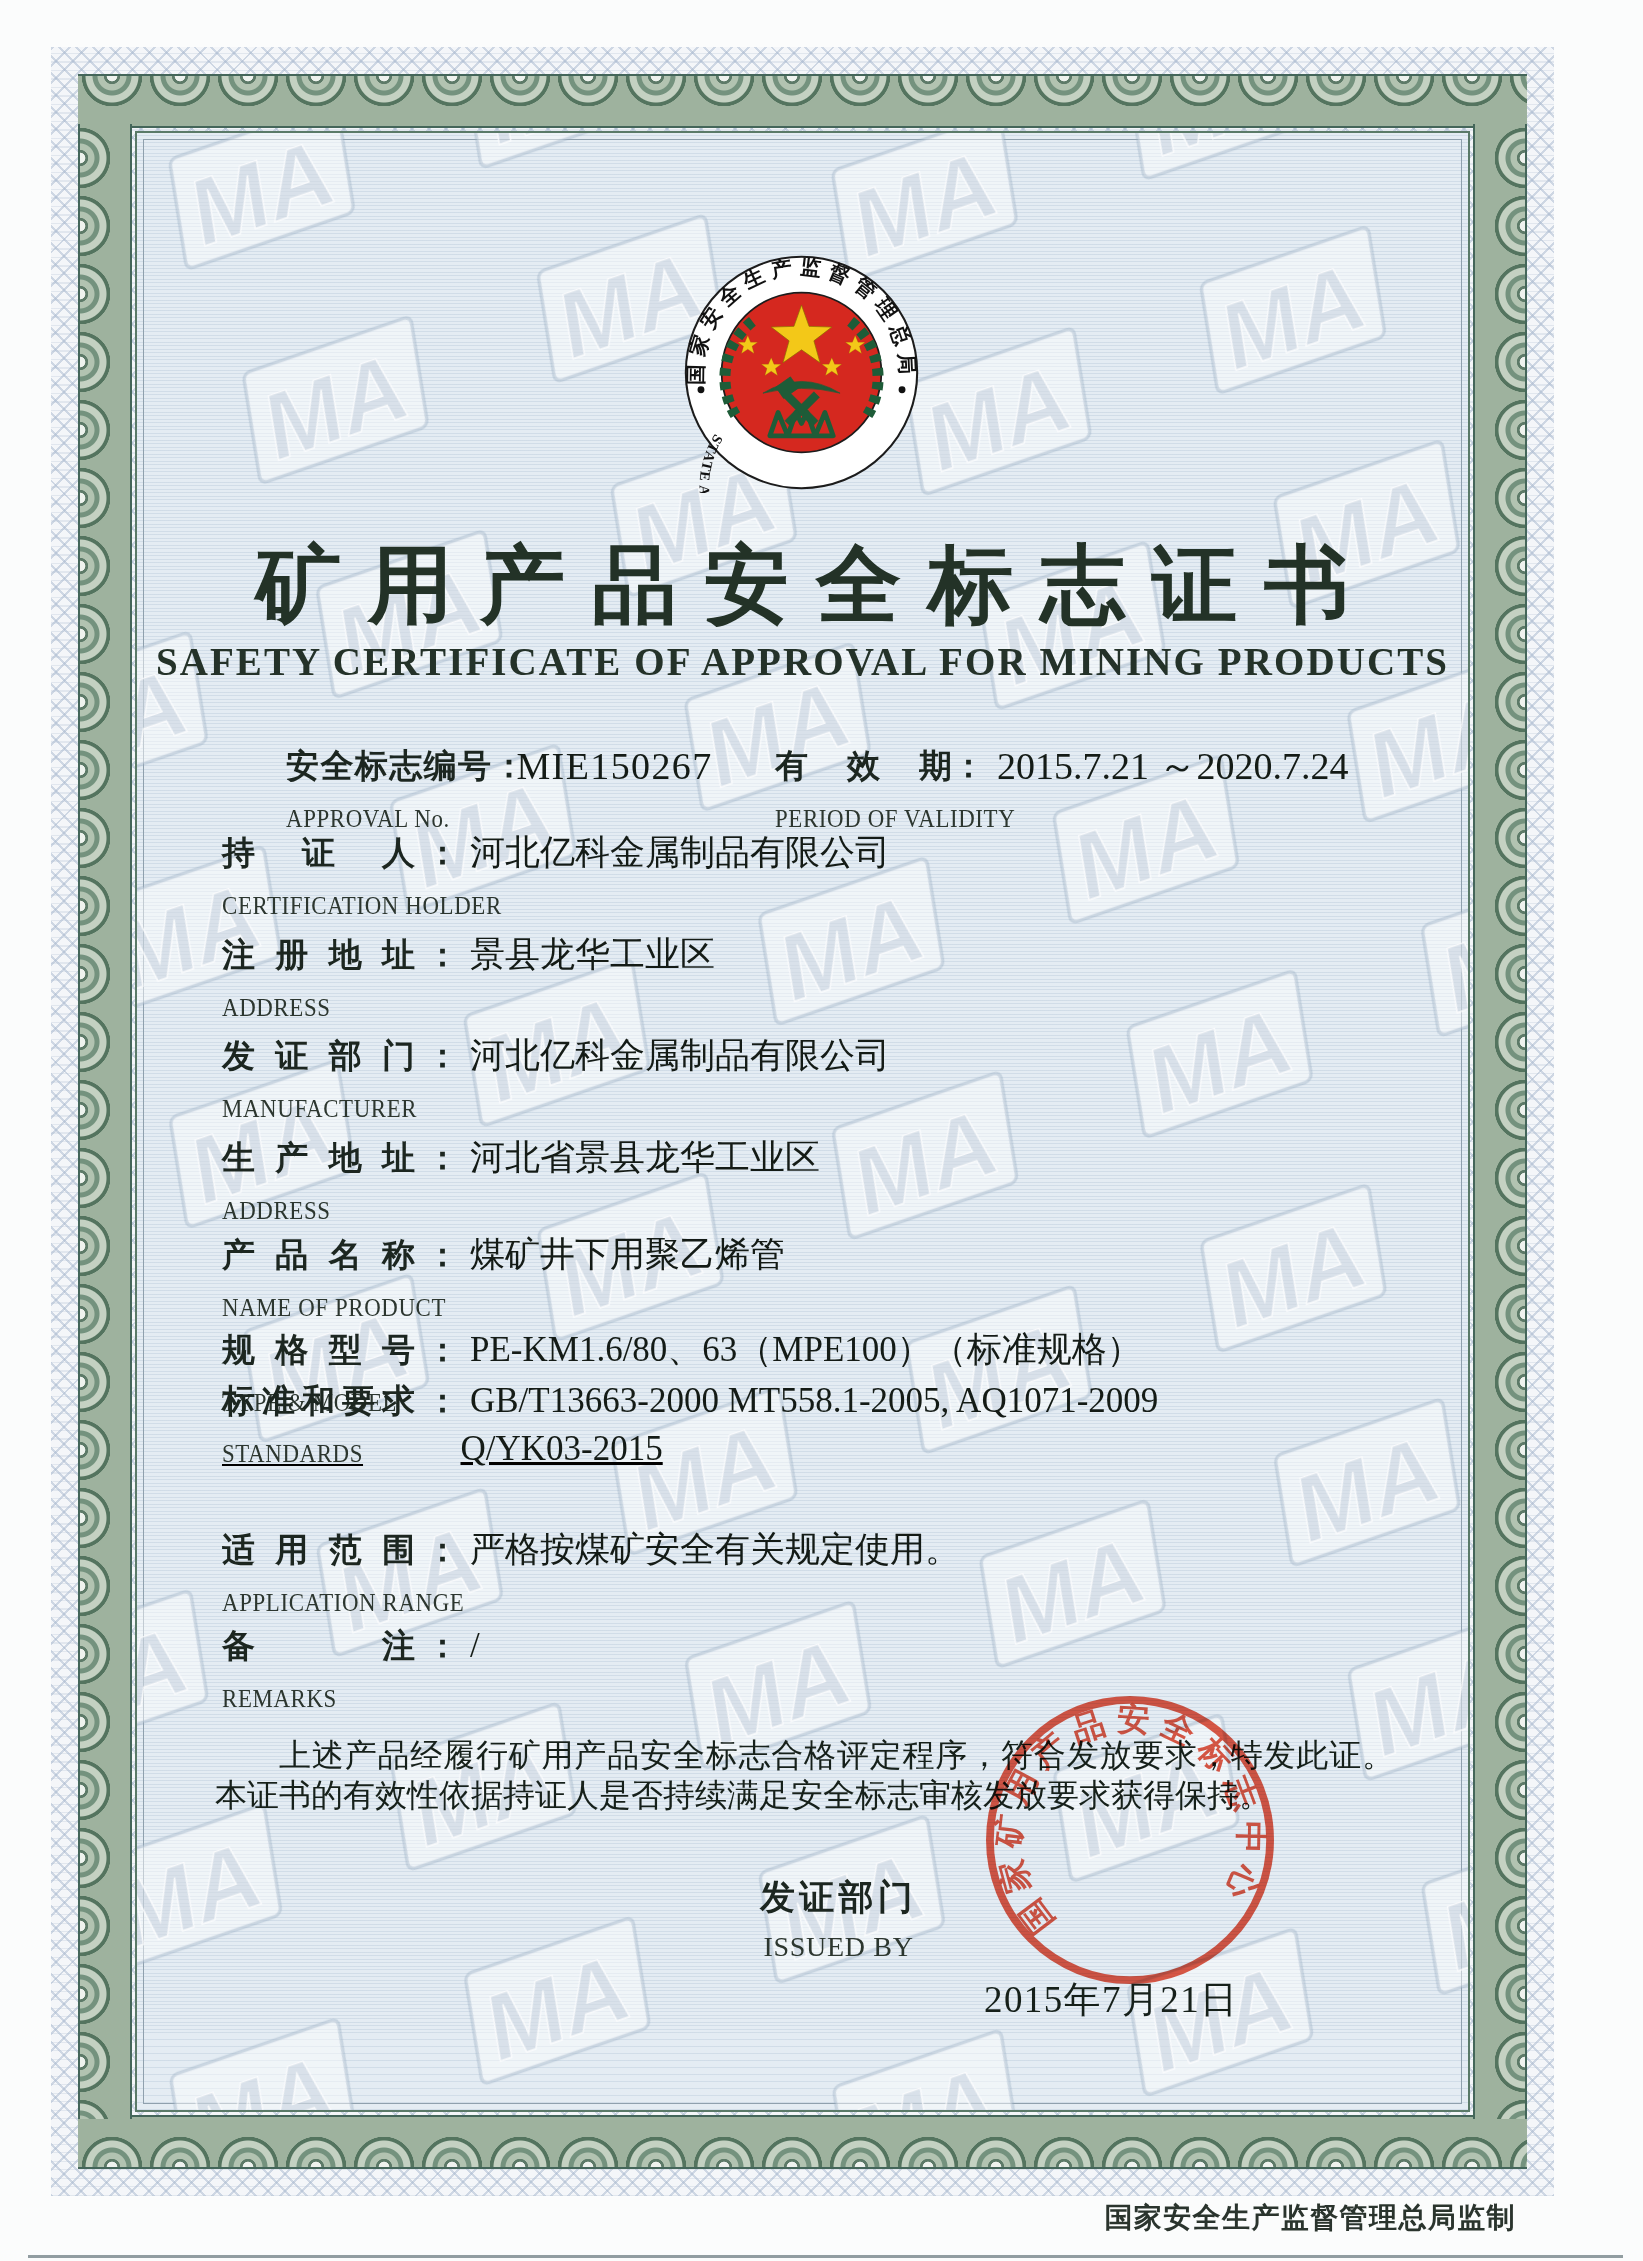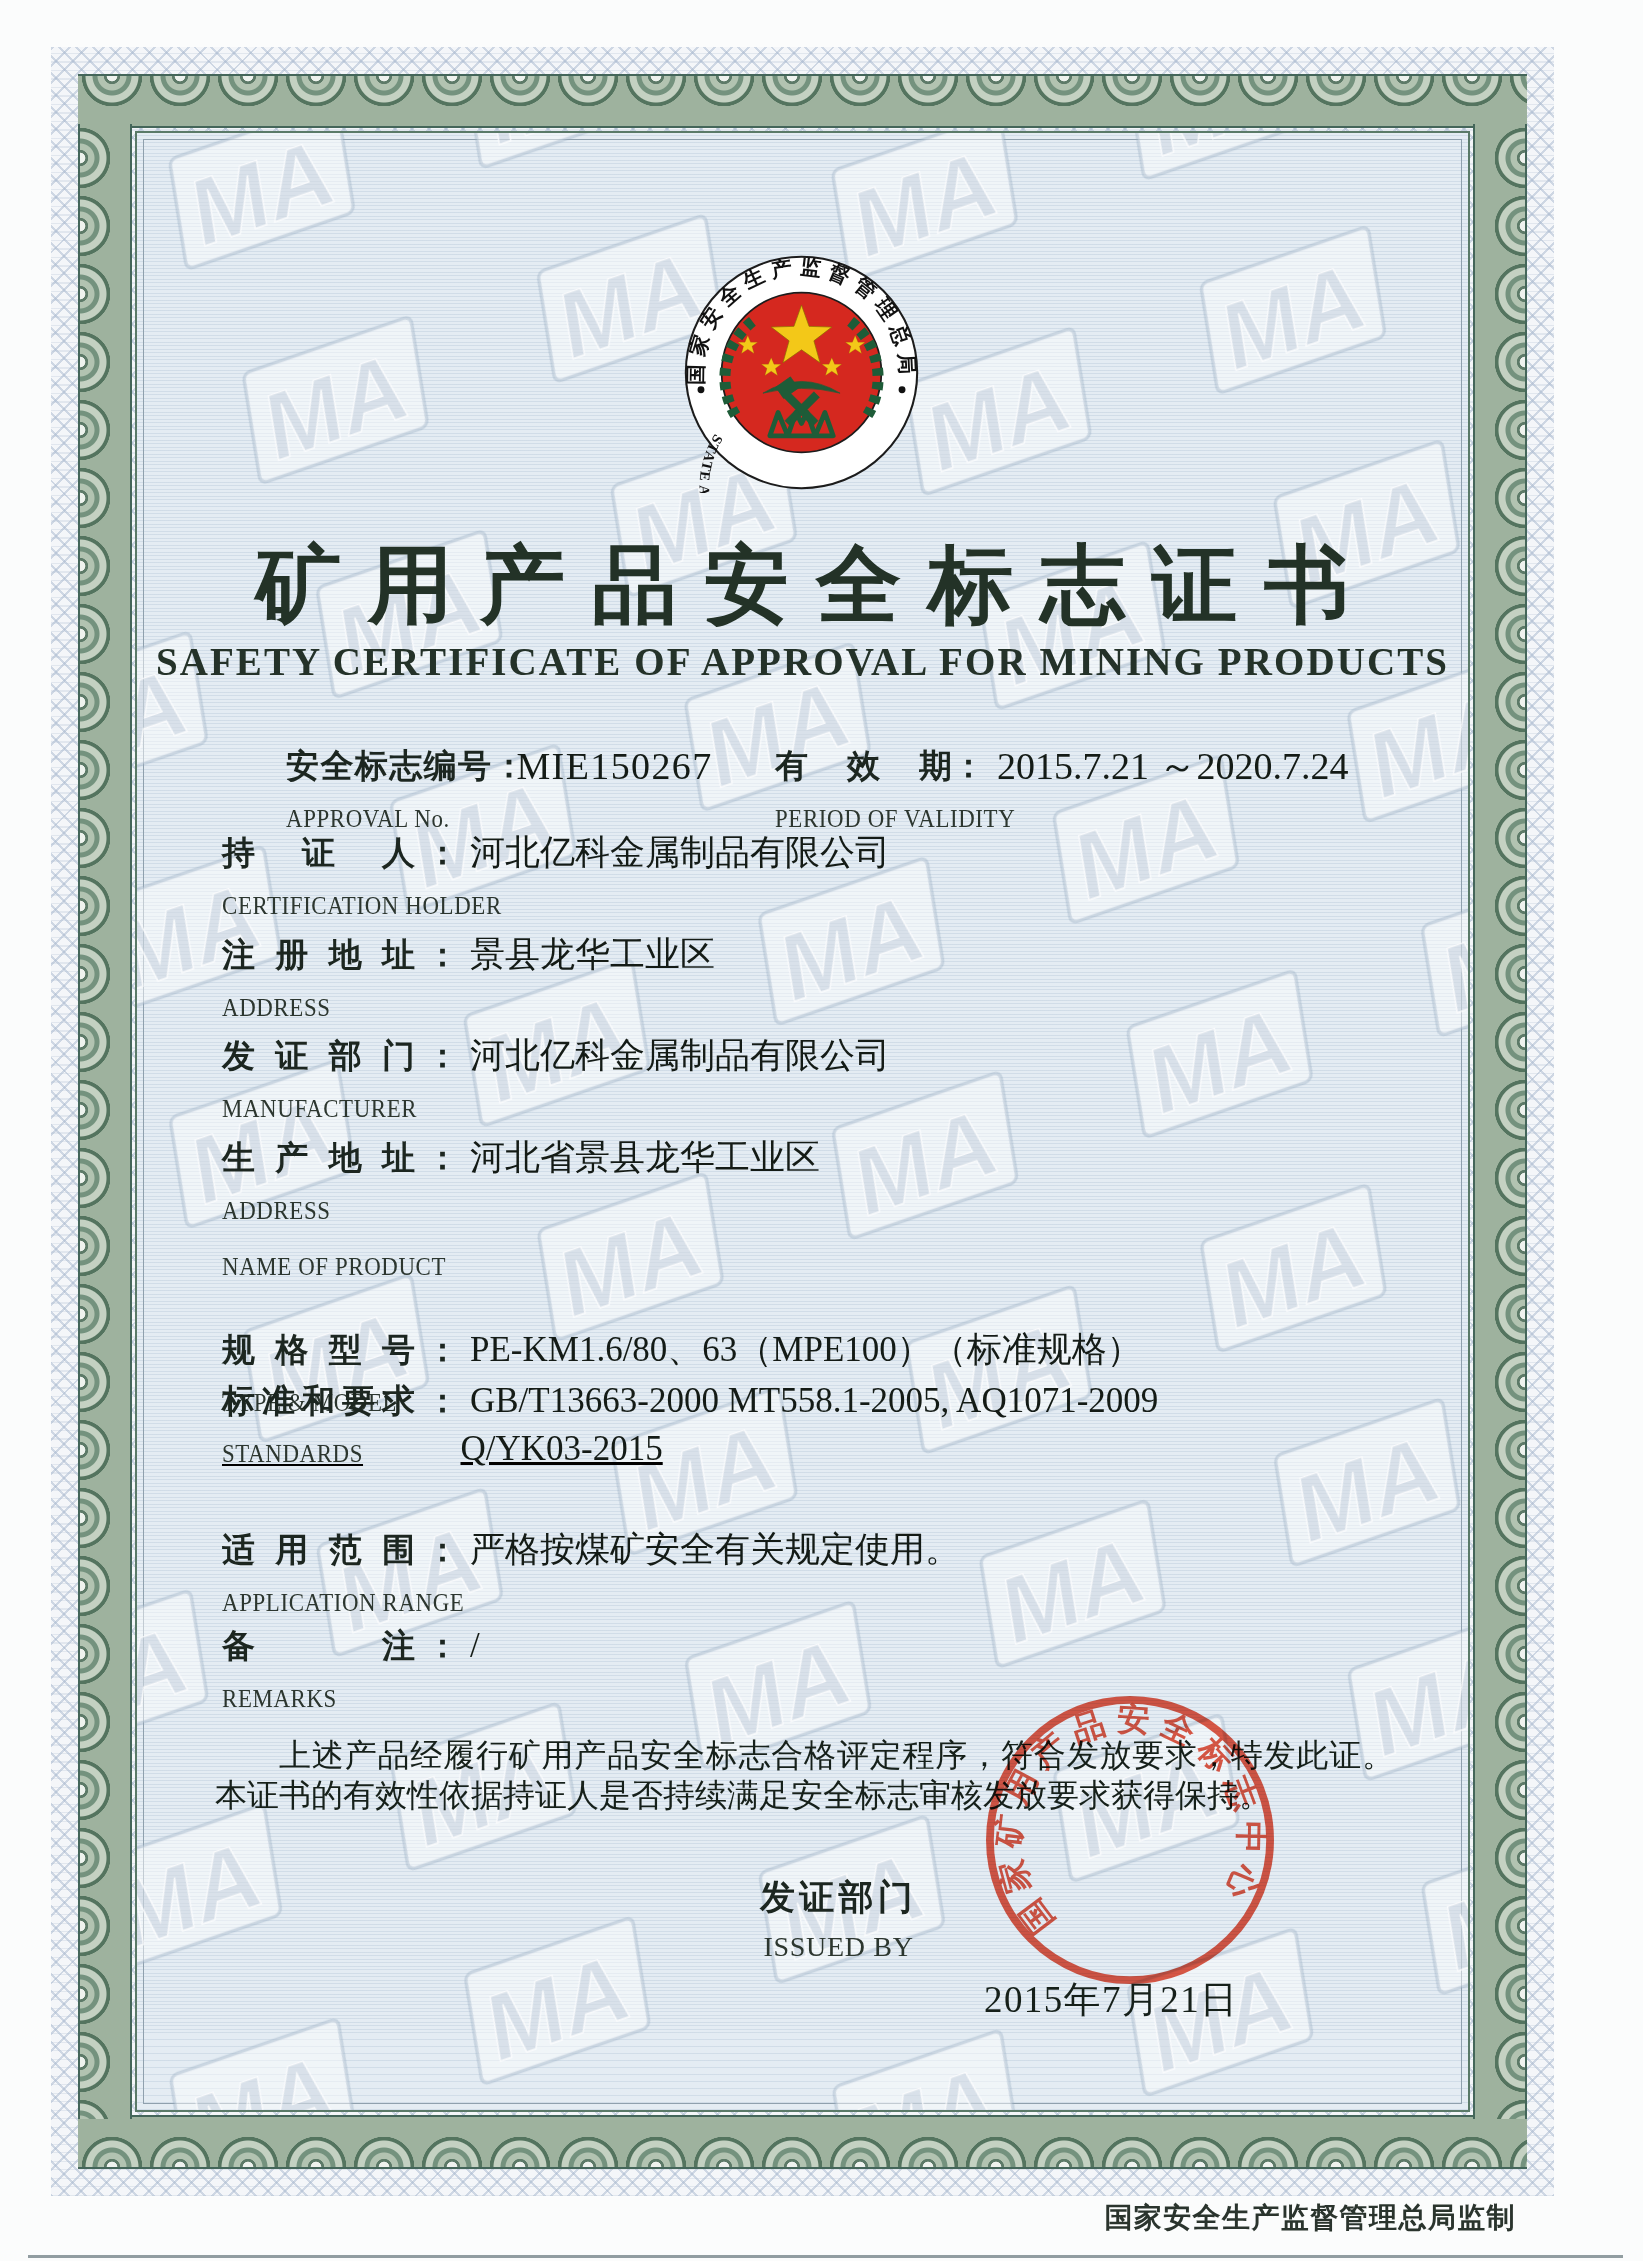"产品名称 ： 煤矿井下用聚乙烯管" div.row-line { html: none -> <div><span>产品名称</span><span>：</span><span>煤矿井下用聚乙烯管</span></div> }
